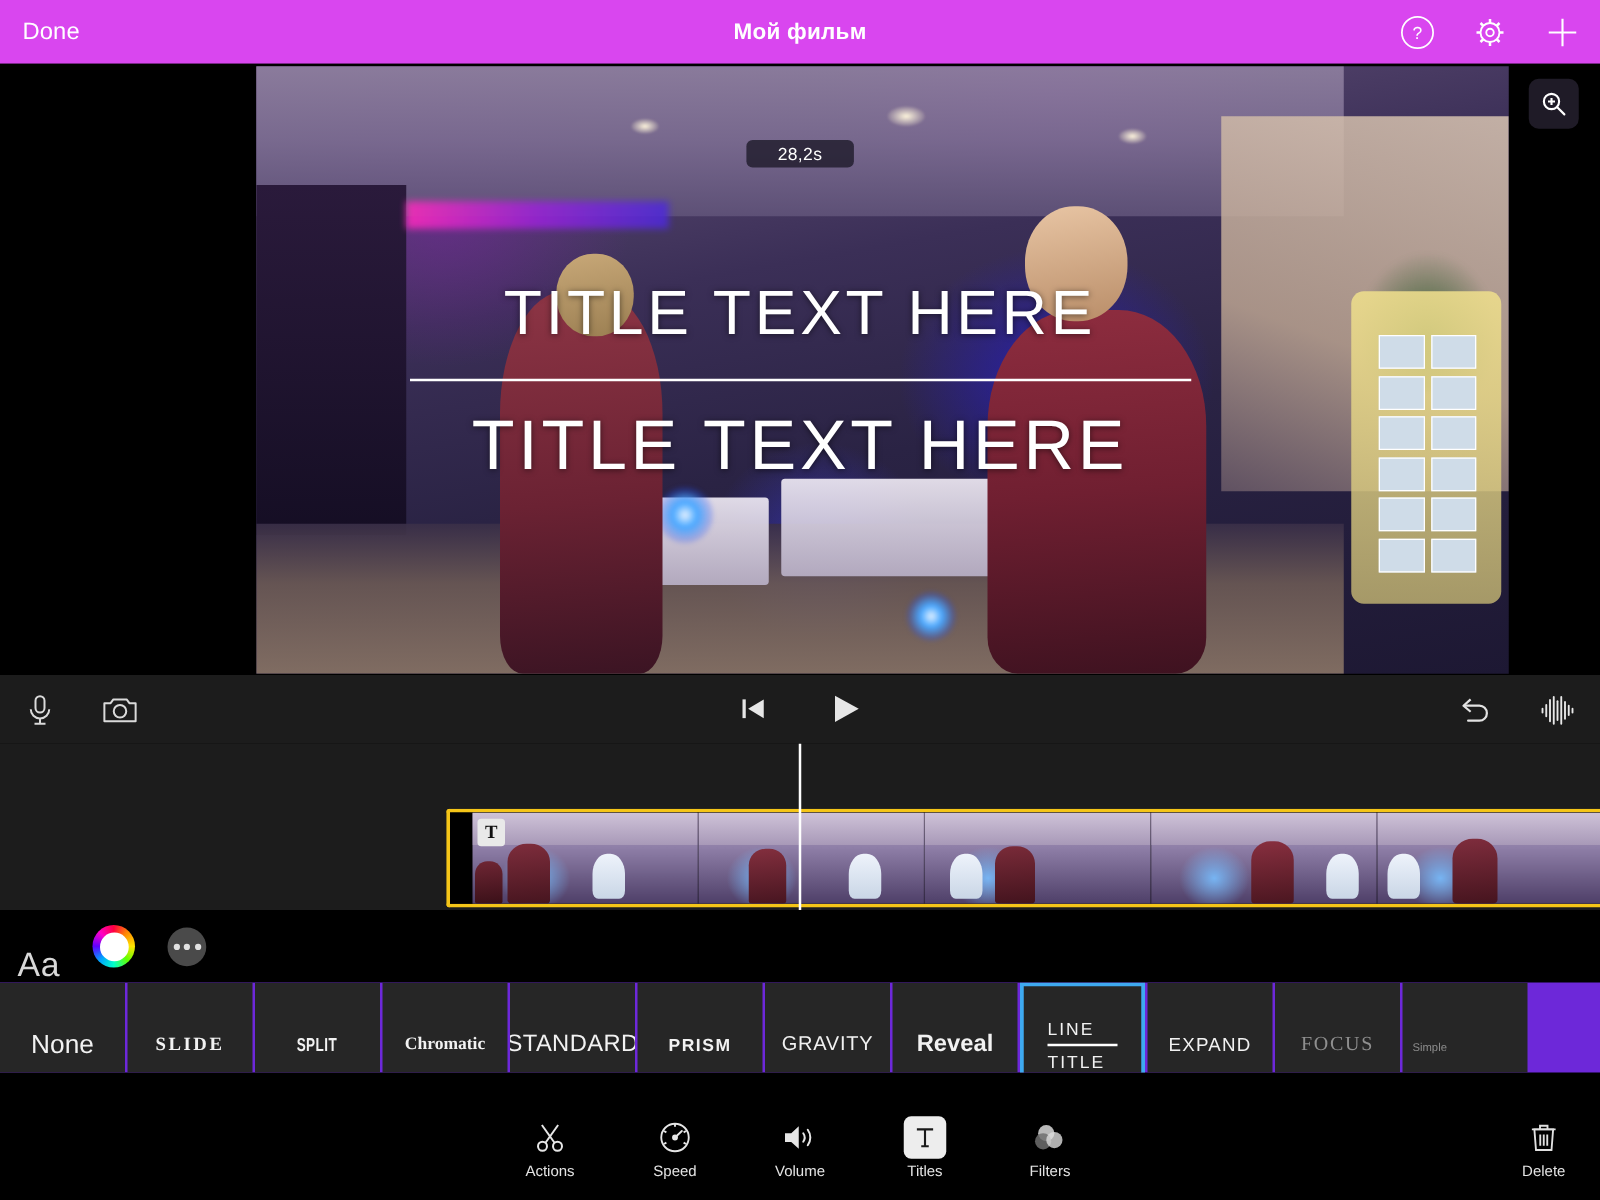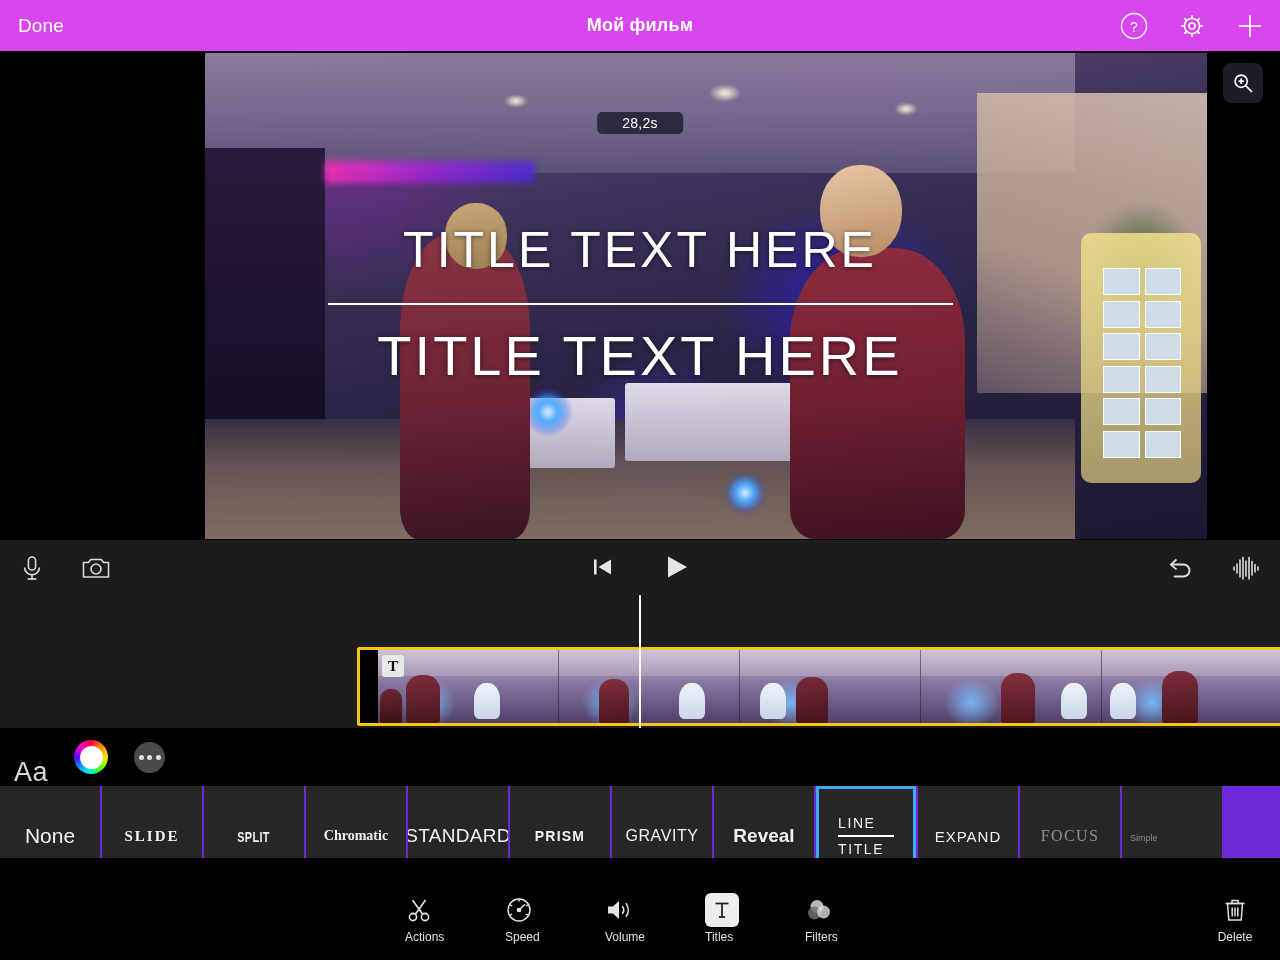"Actions" .bb-item { align-items: flex-start -> center }
